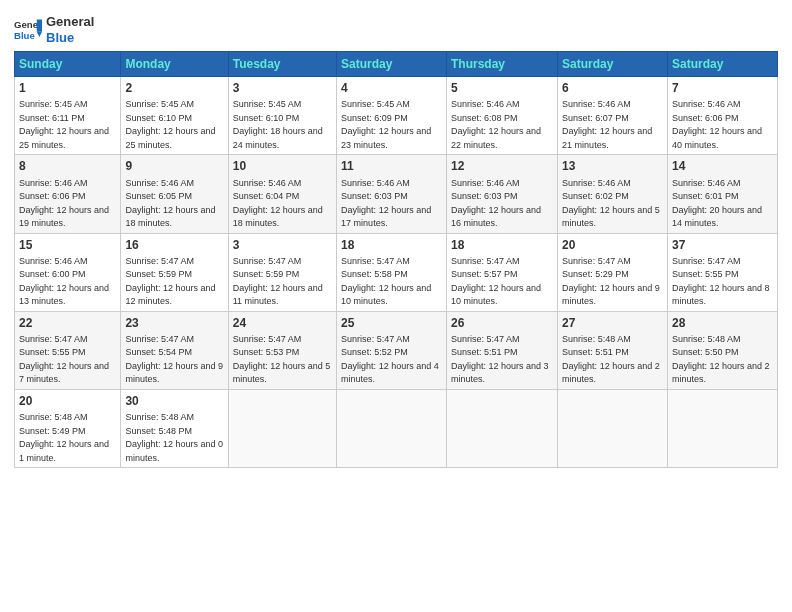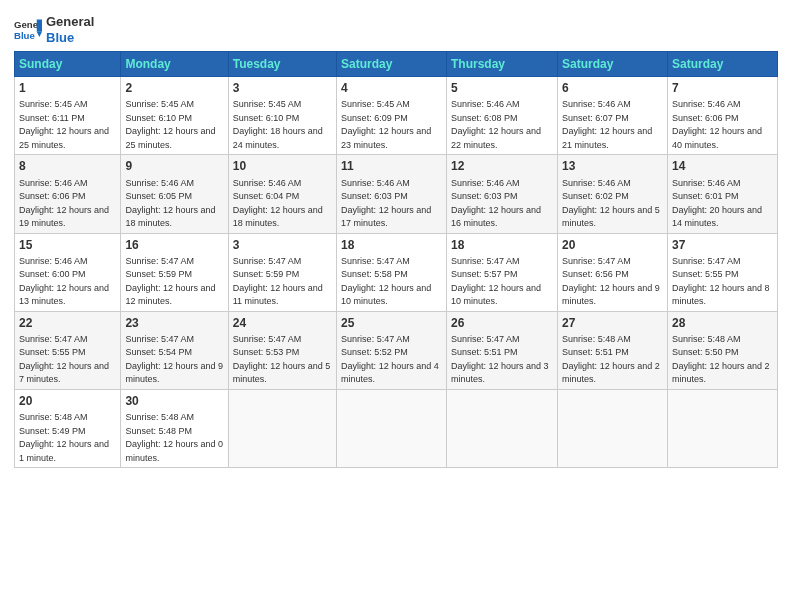"Sunset: 6:56 PM" span.day-info { text: 6:56 -> 5:29 }
